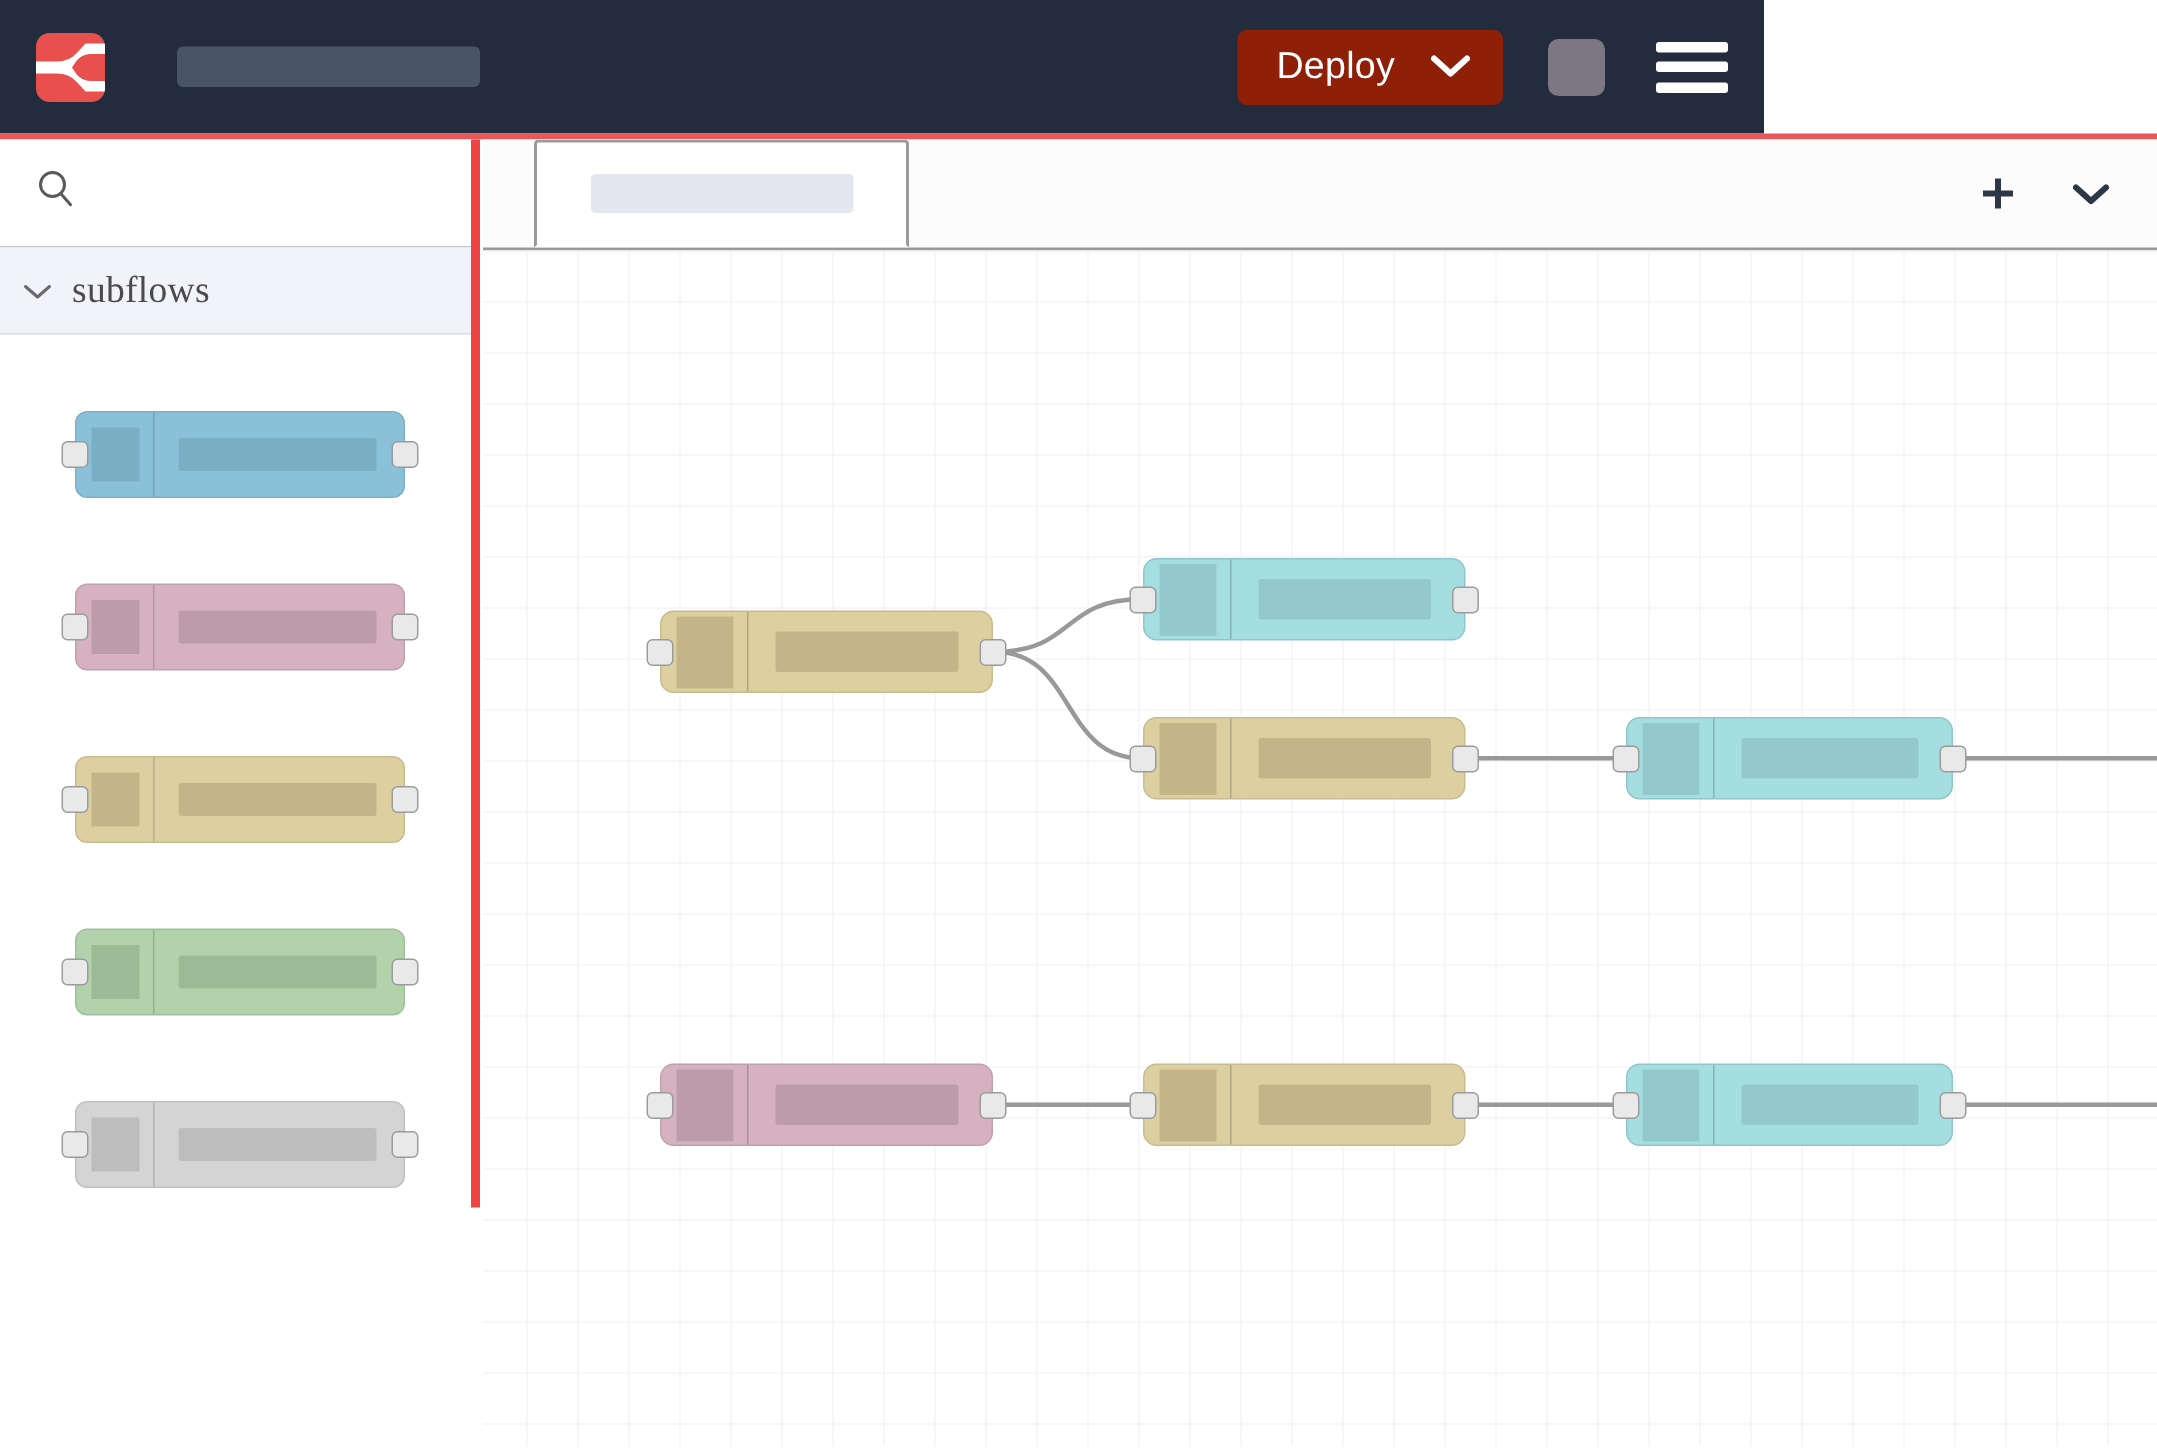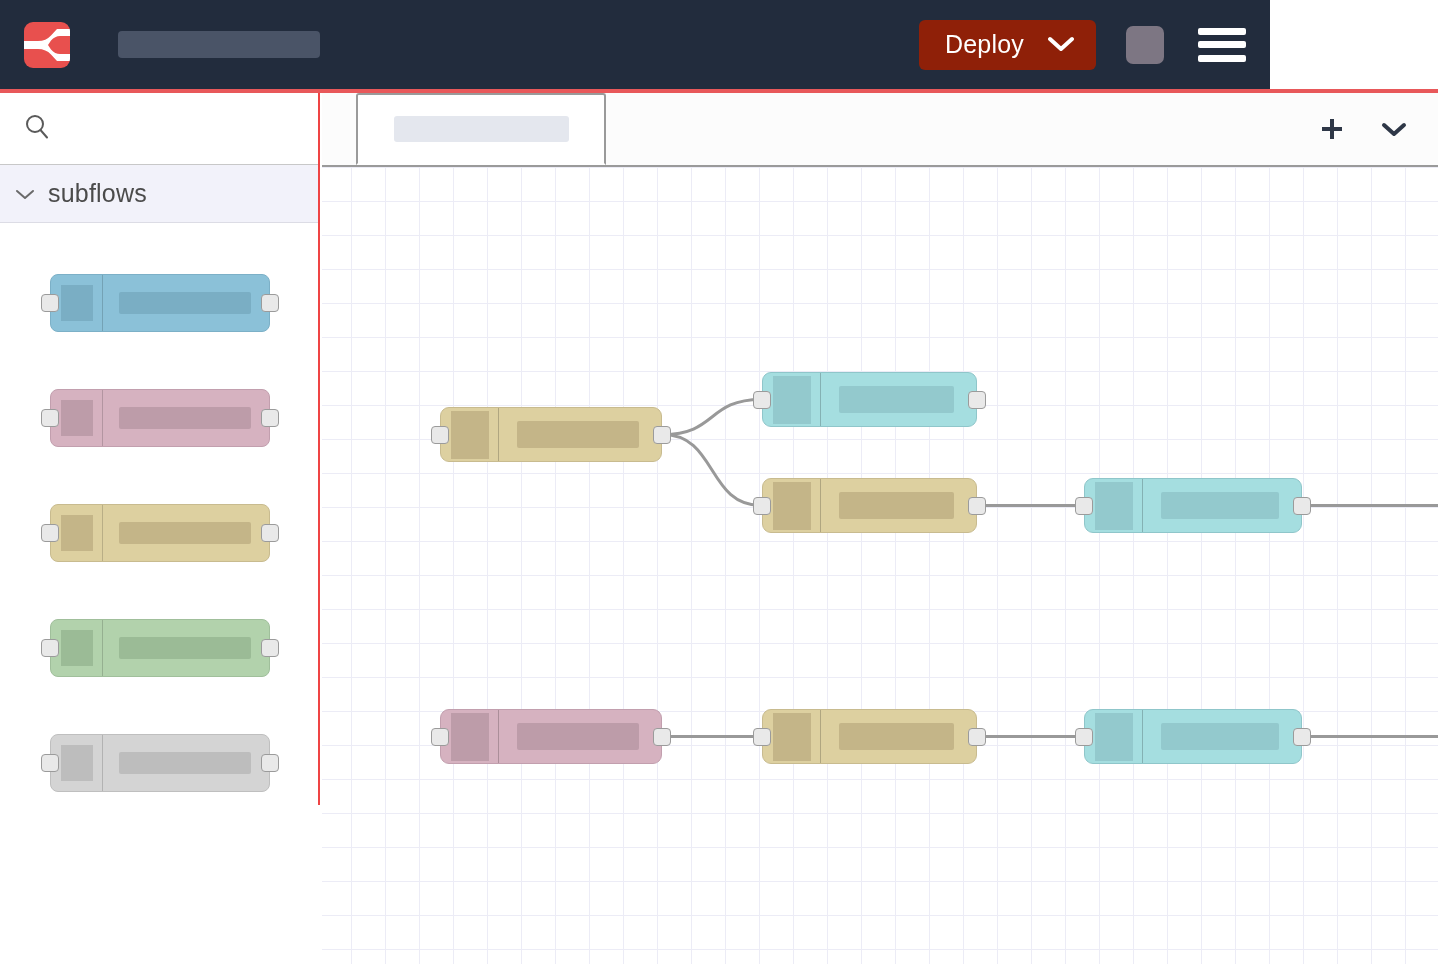"Deploy" #header { width: 1270px -> 1176px }
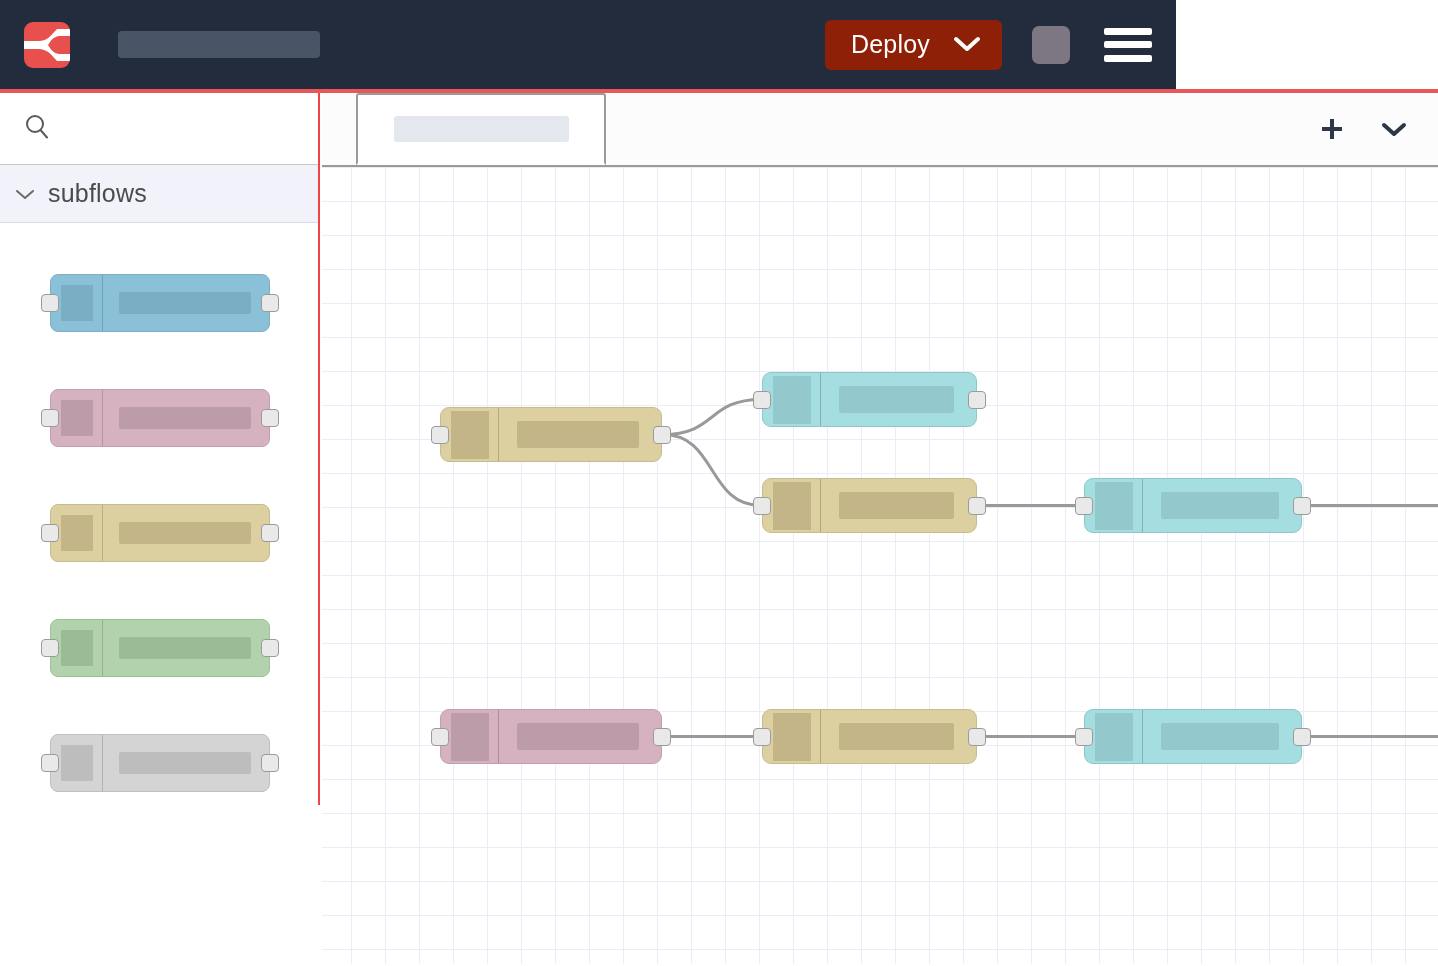"subflows" #sidebar { border-right: 2px solid #ef4444 -> 6px solid #ef4444; font-family: none -> Liberation Serif, serif }
